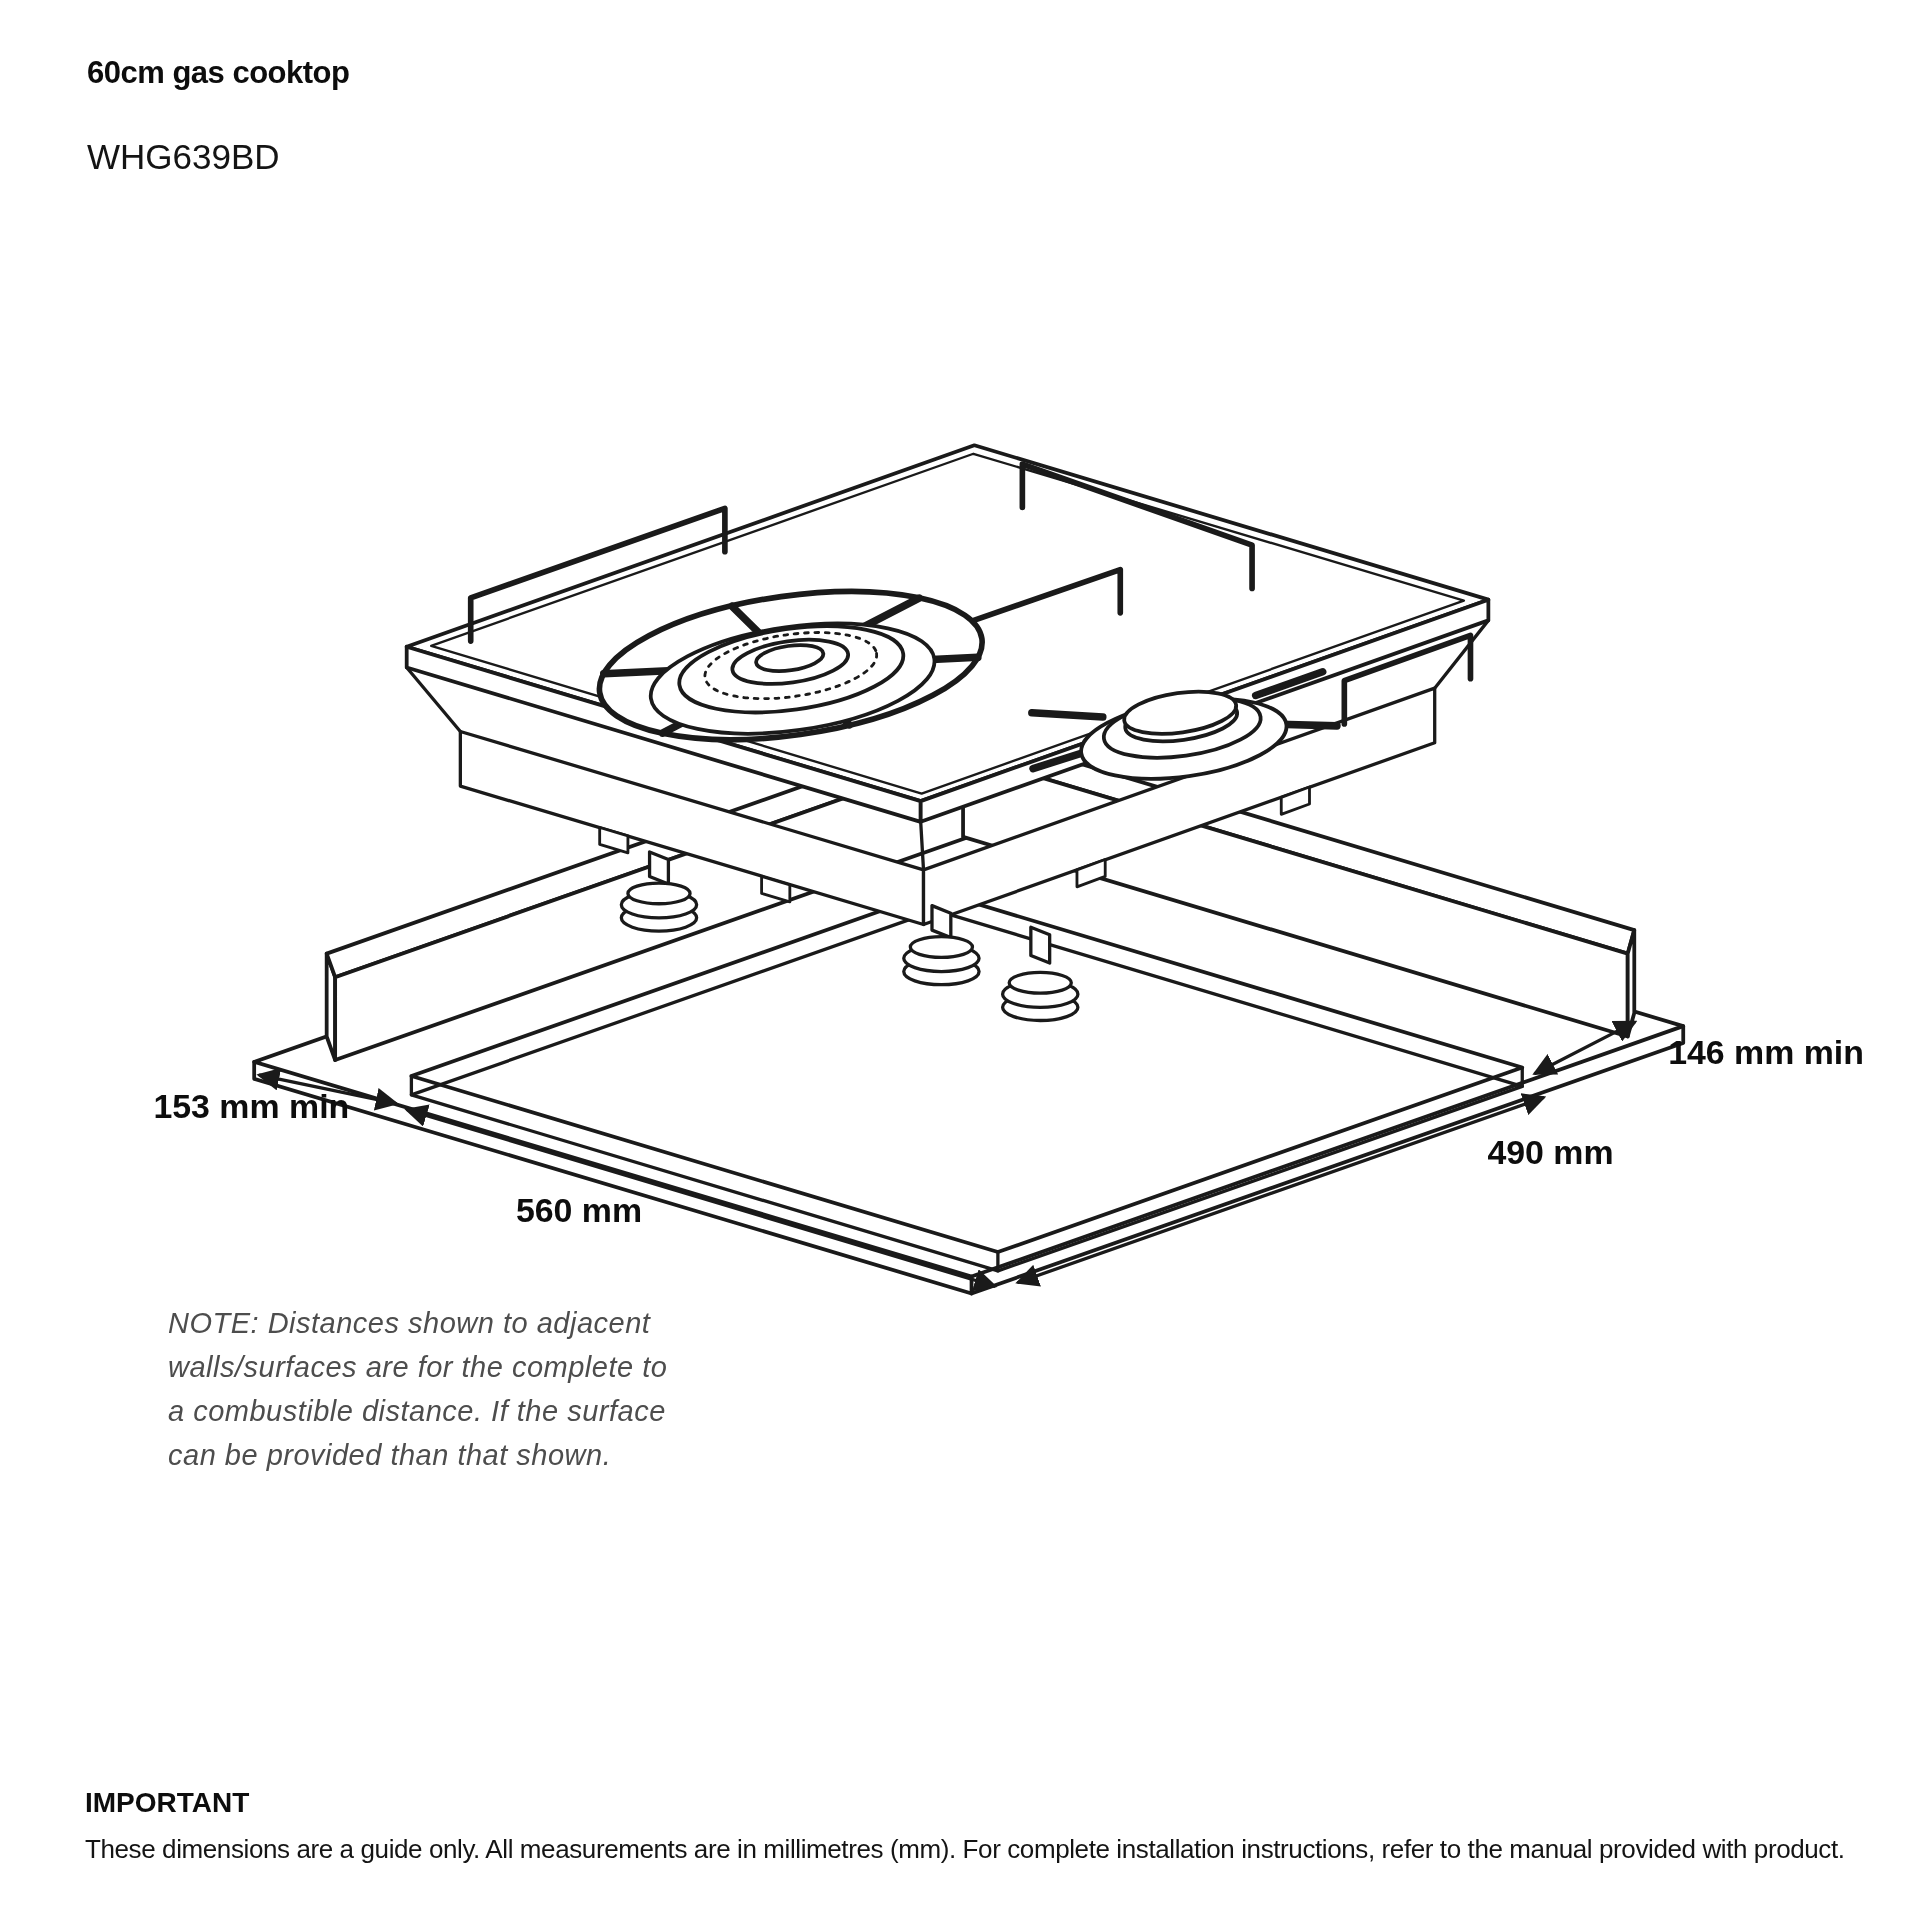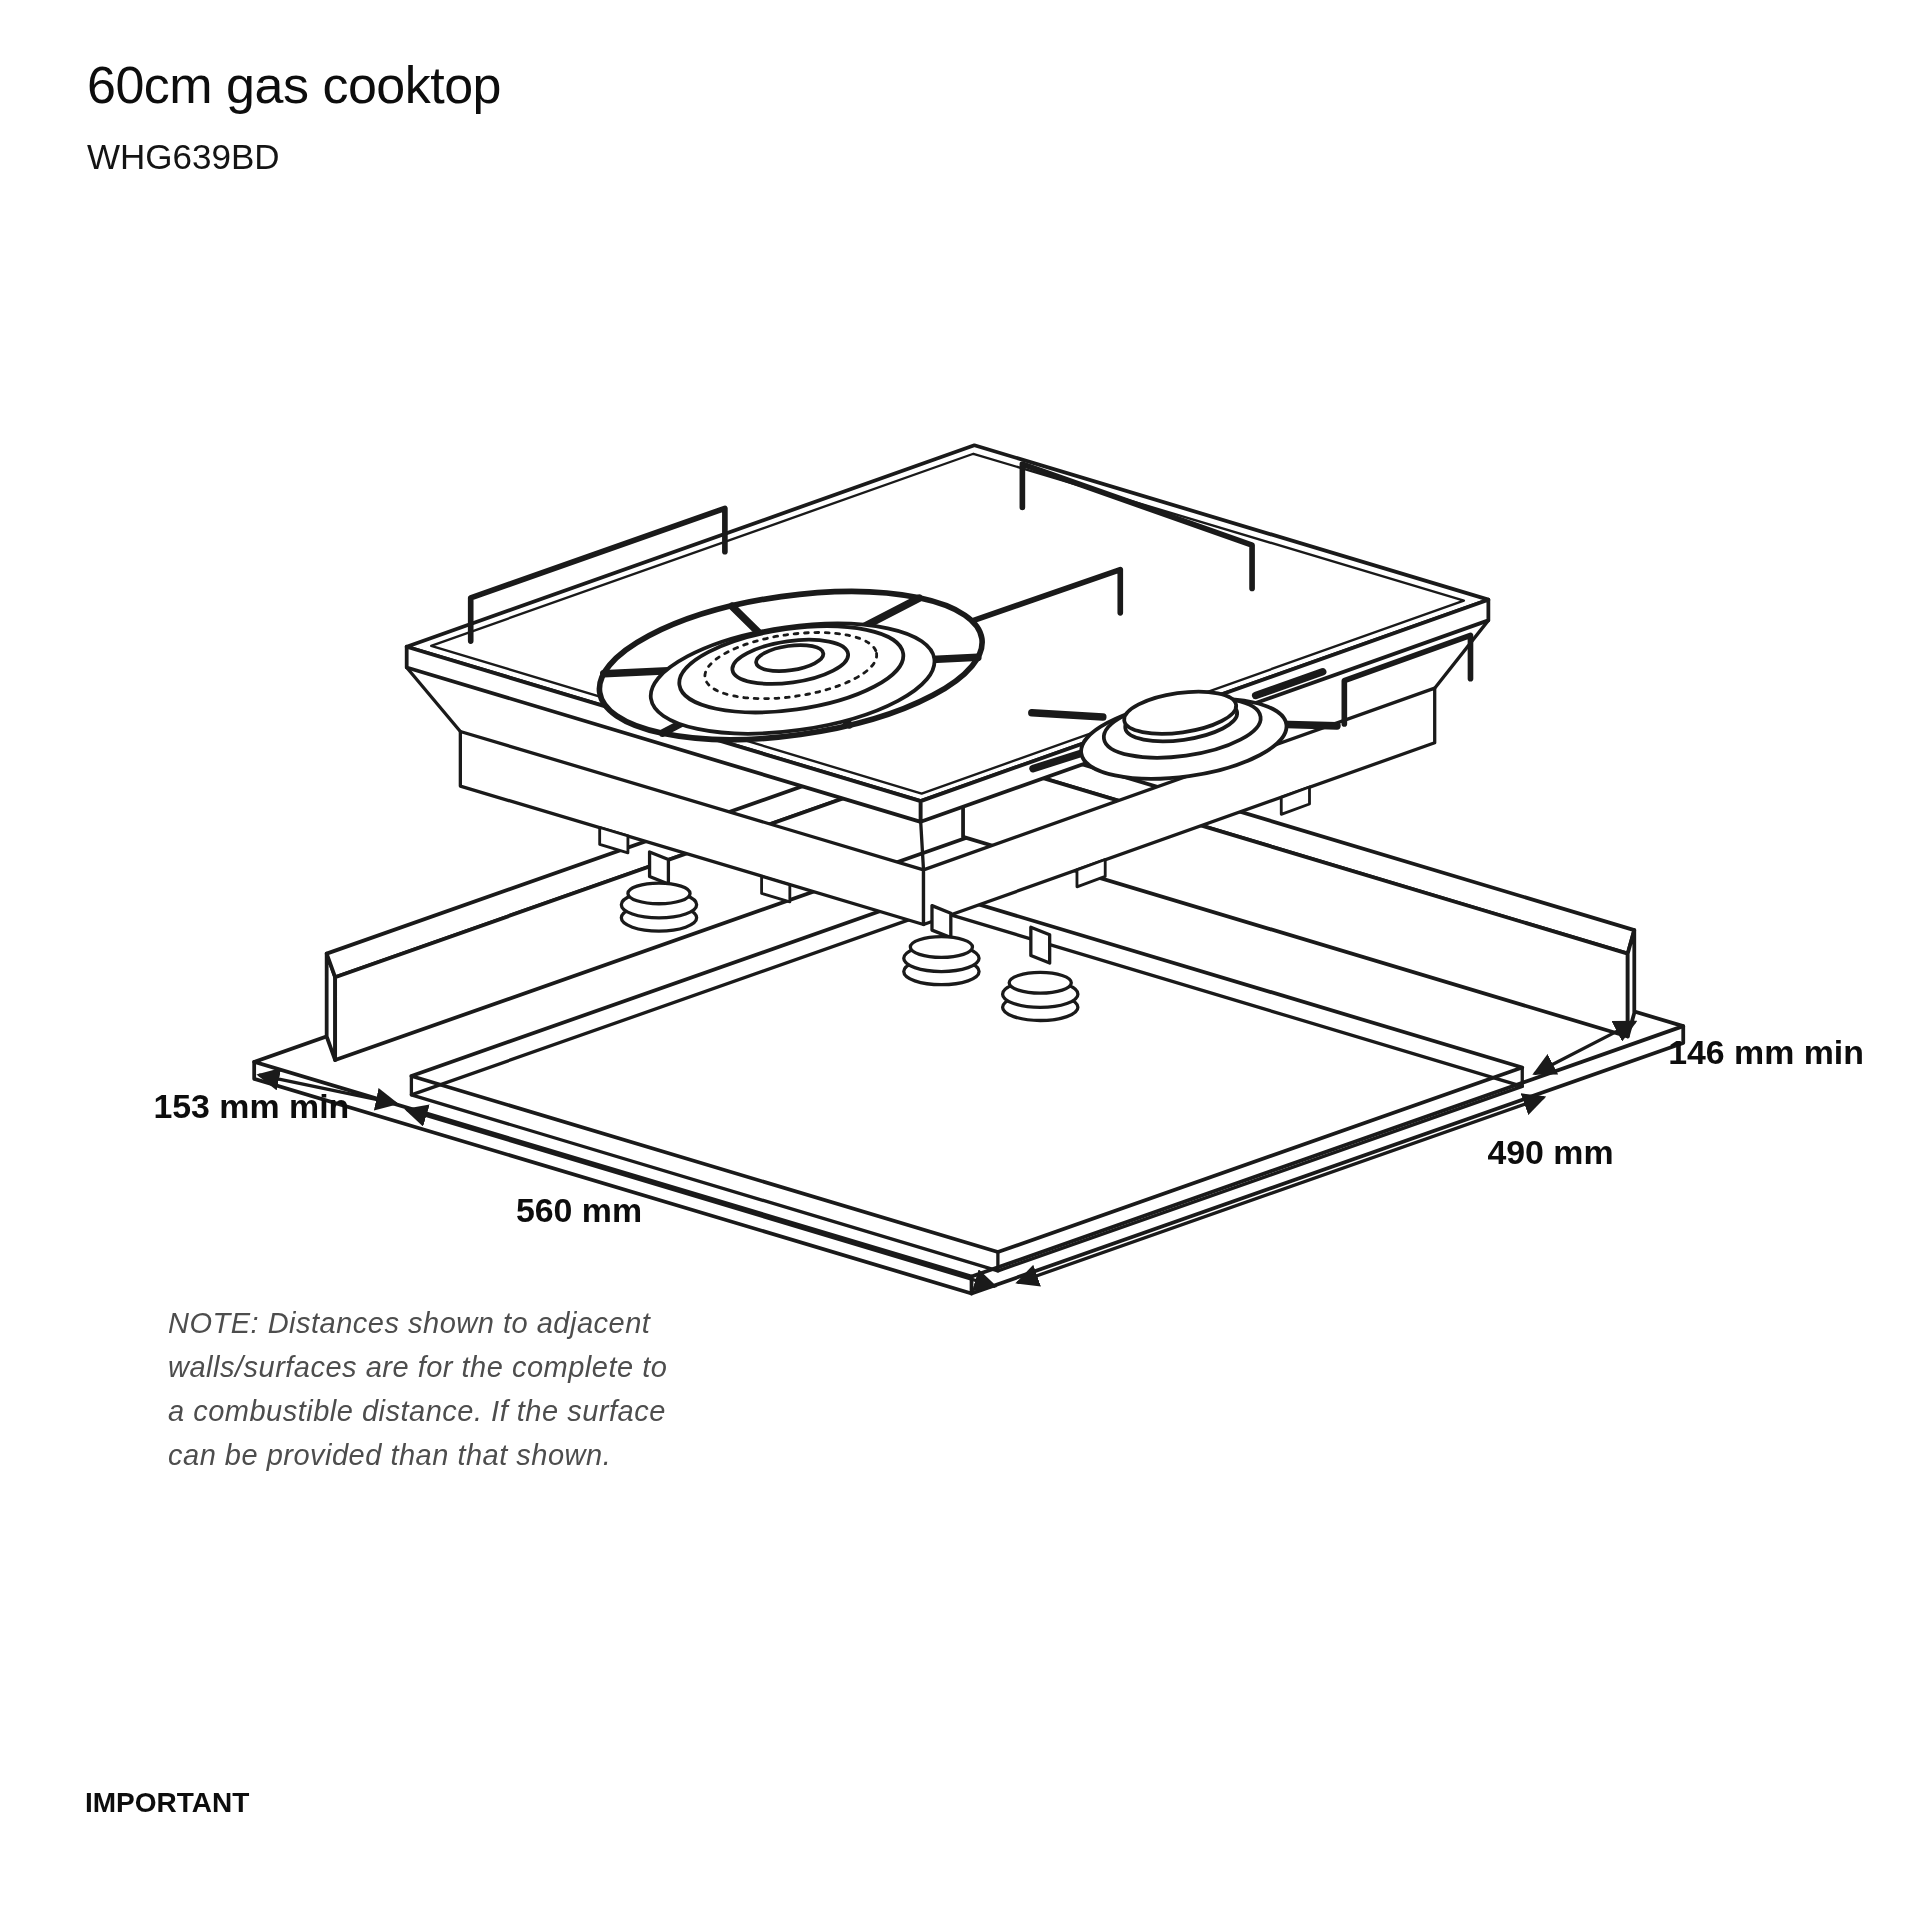"60cm gas cooktop" .title { font-size: 52px -> 31px; font-weight: normal -> bold }
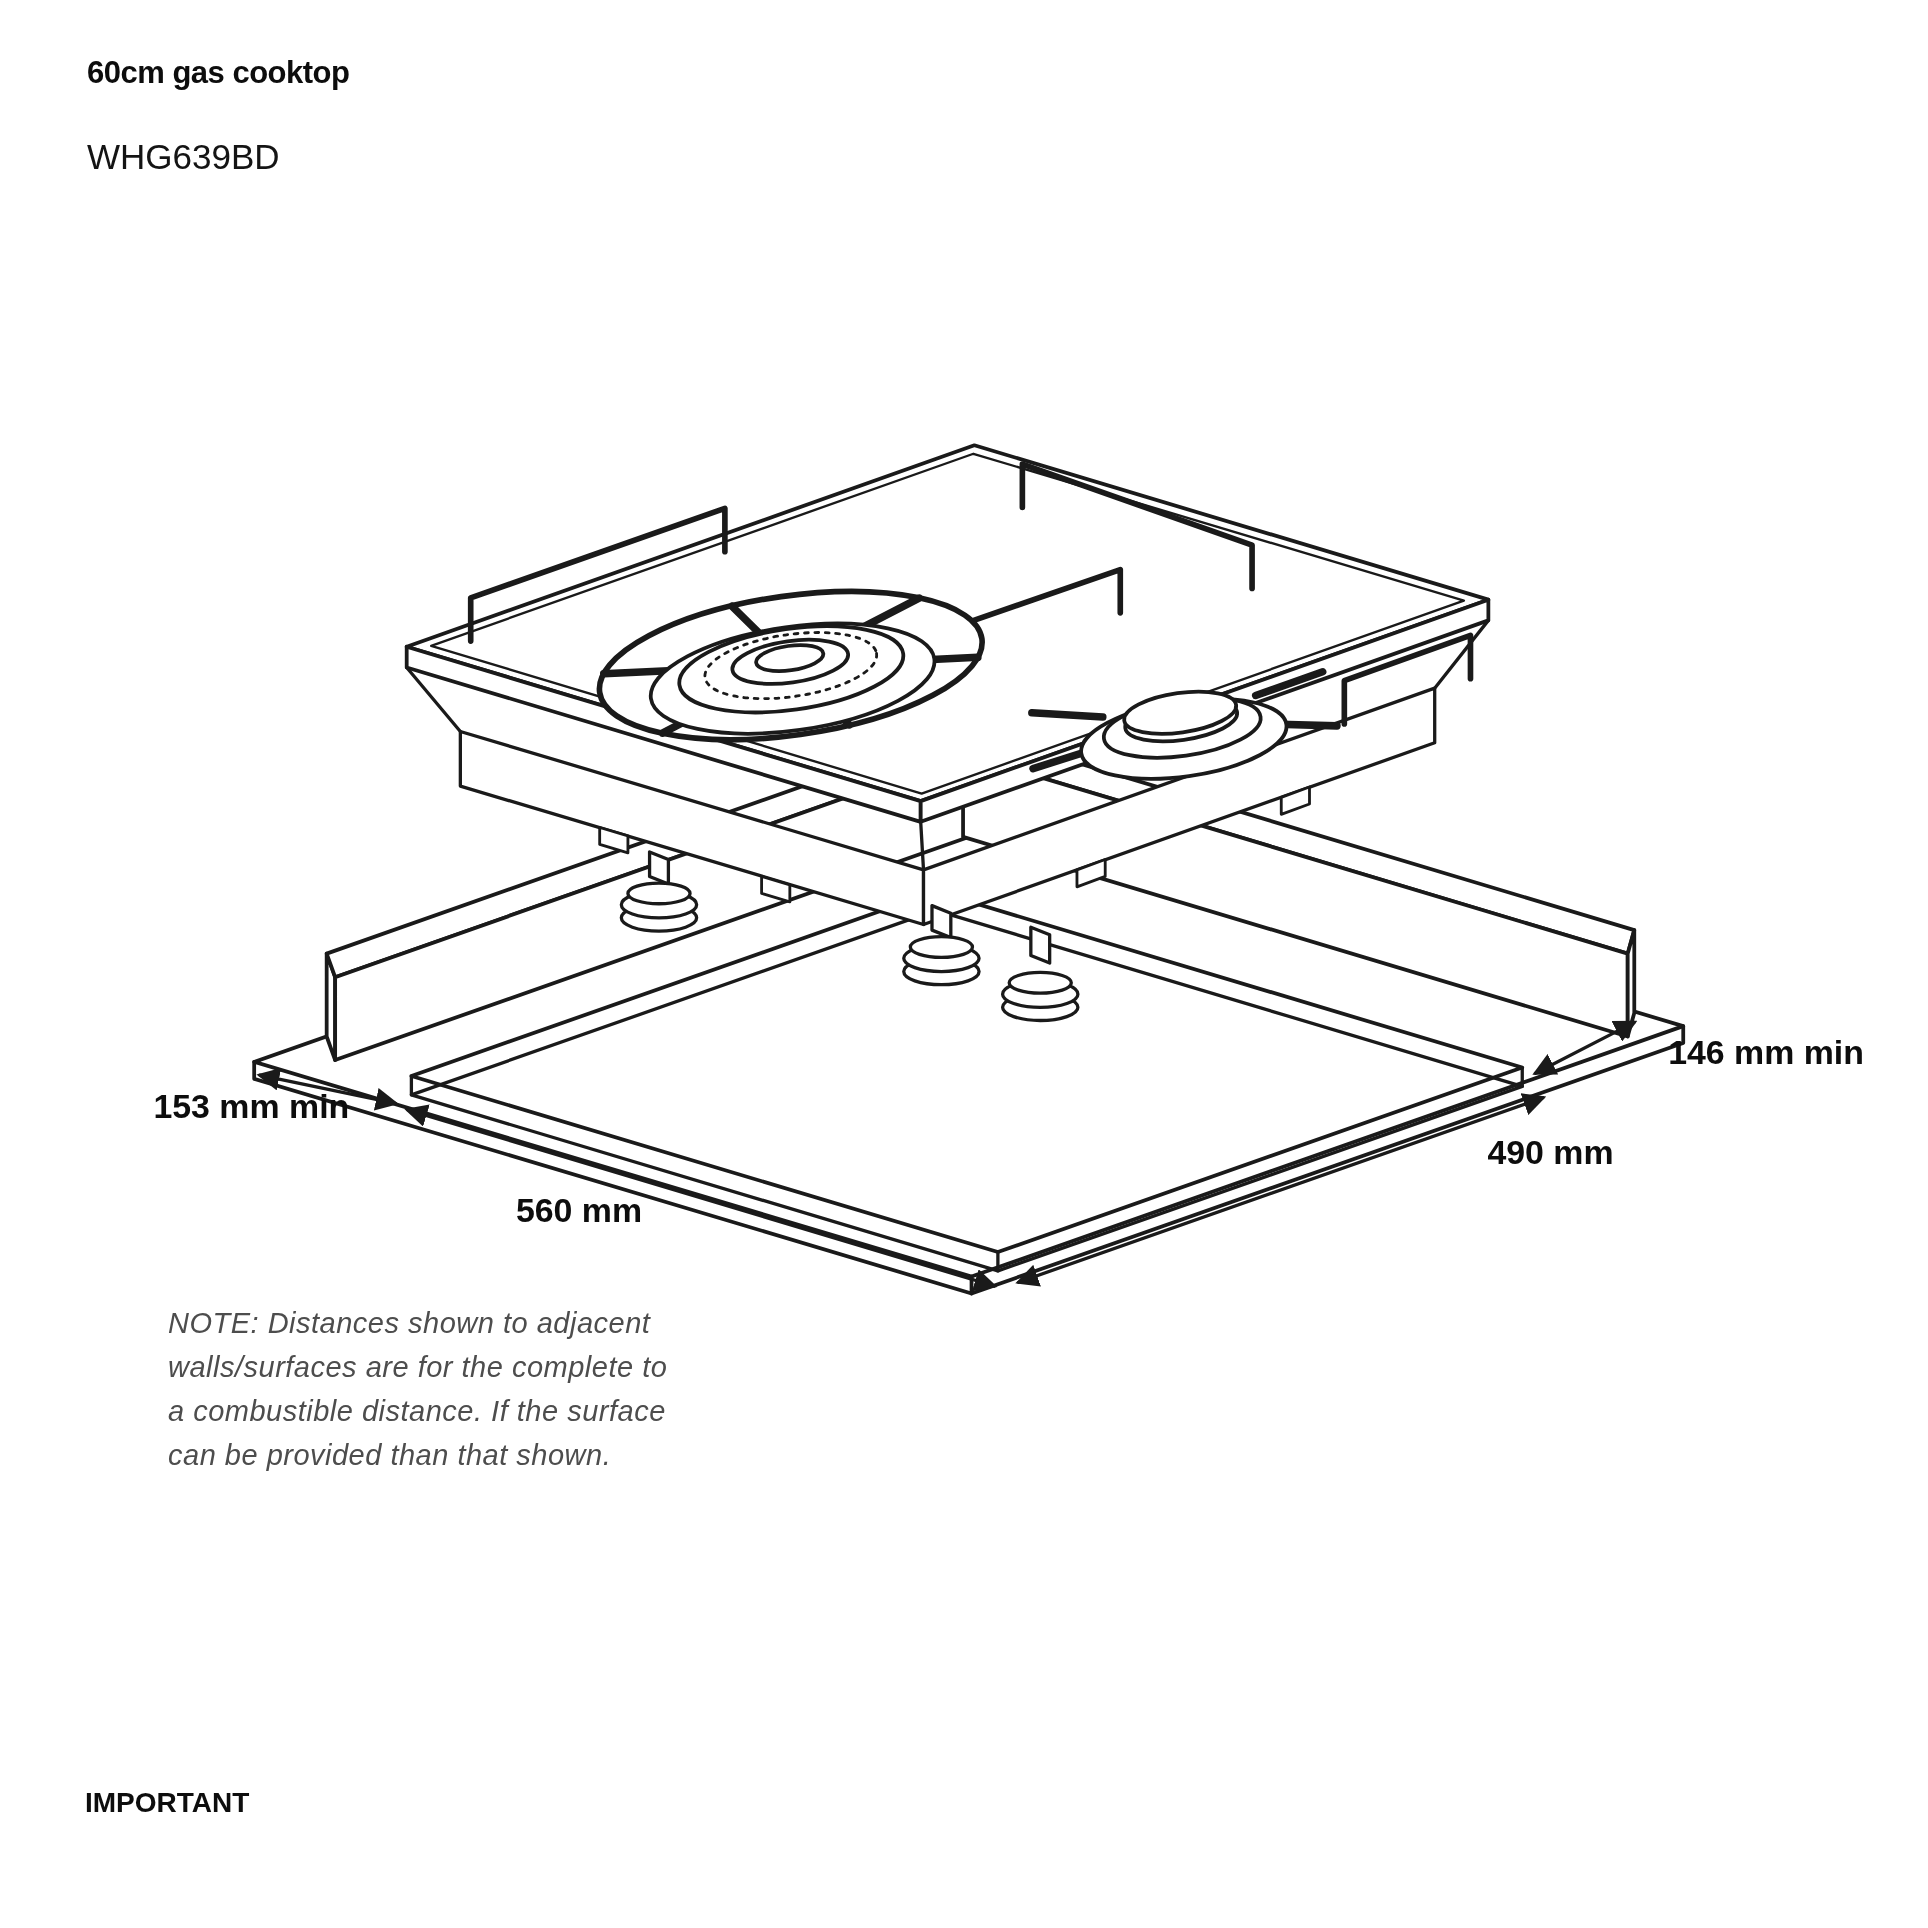"These dimensions are a guide" div.footer-body { html: none -> <div>These dimensions are a guide only. All measurements are in millimetres (mm). For complete installation instructions, refer to the manual provided with product.</div> }
